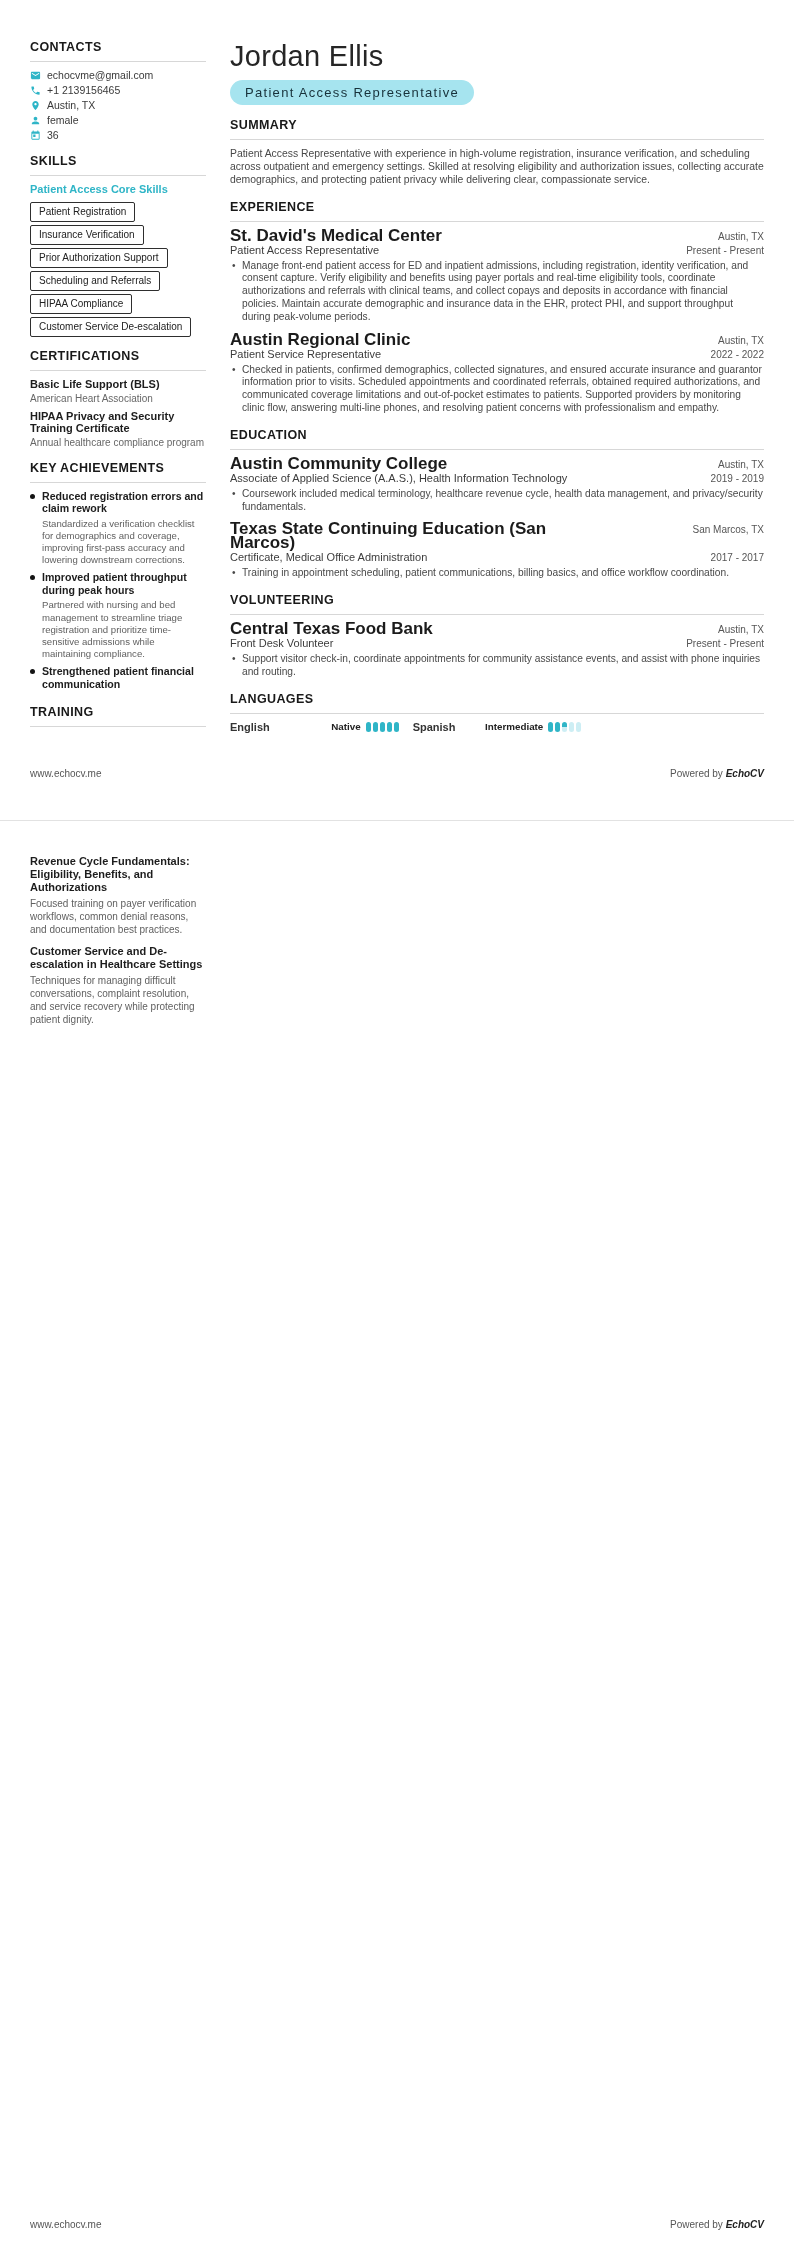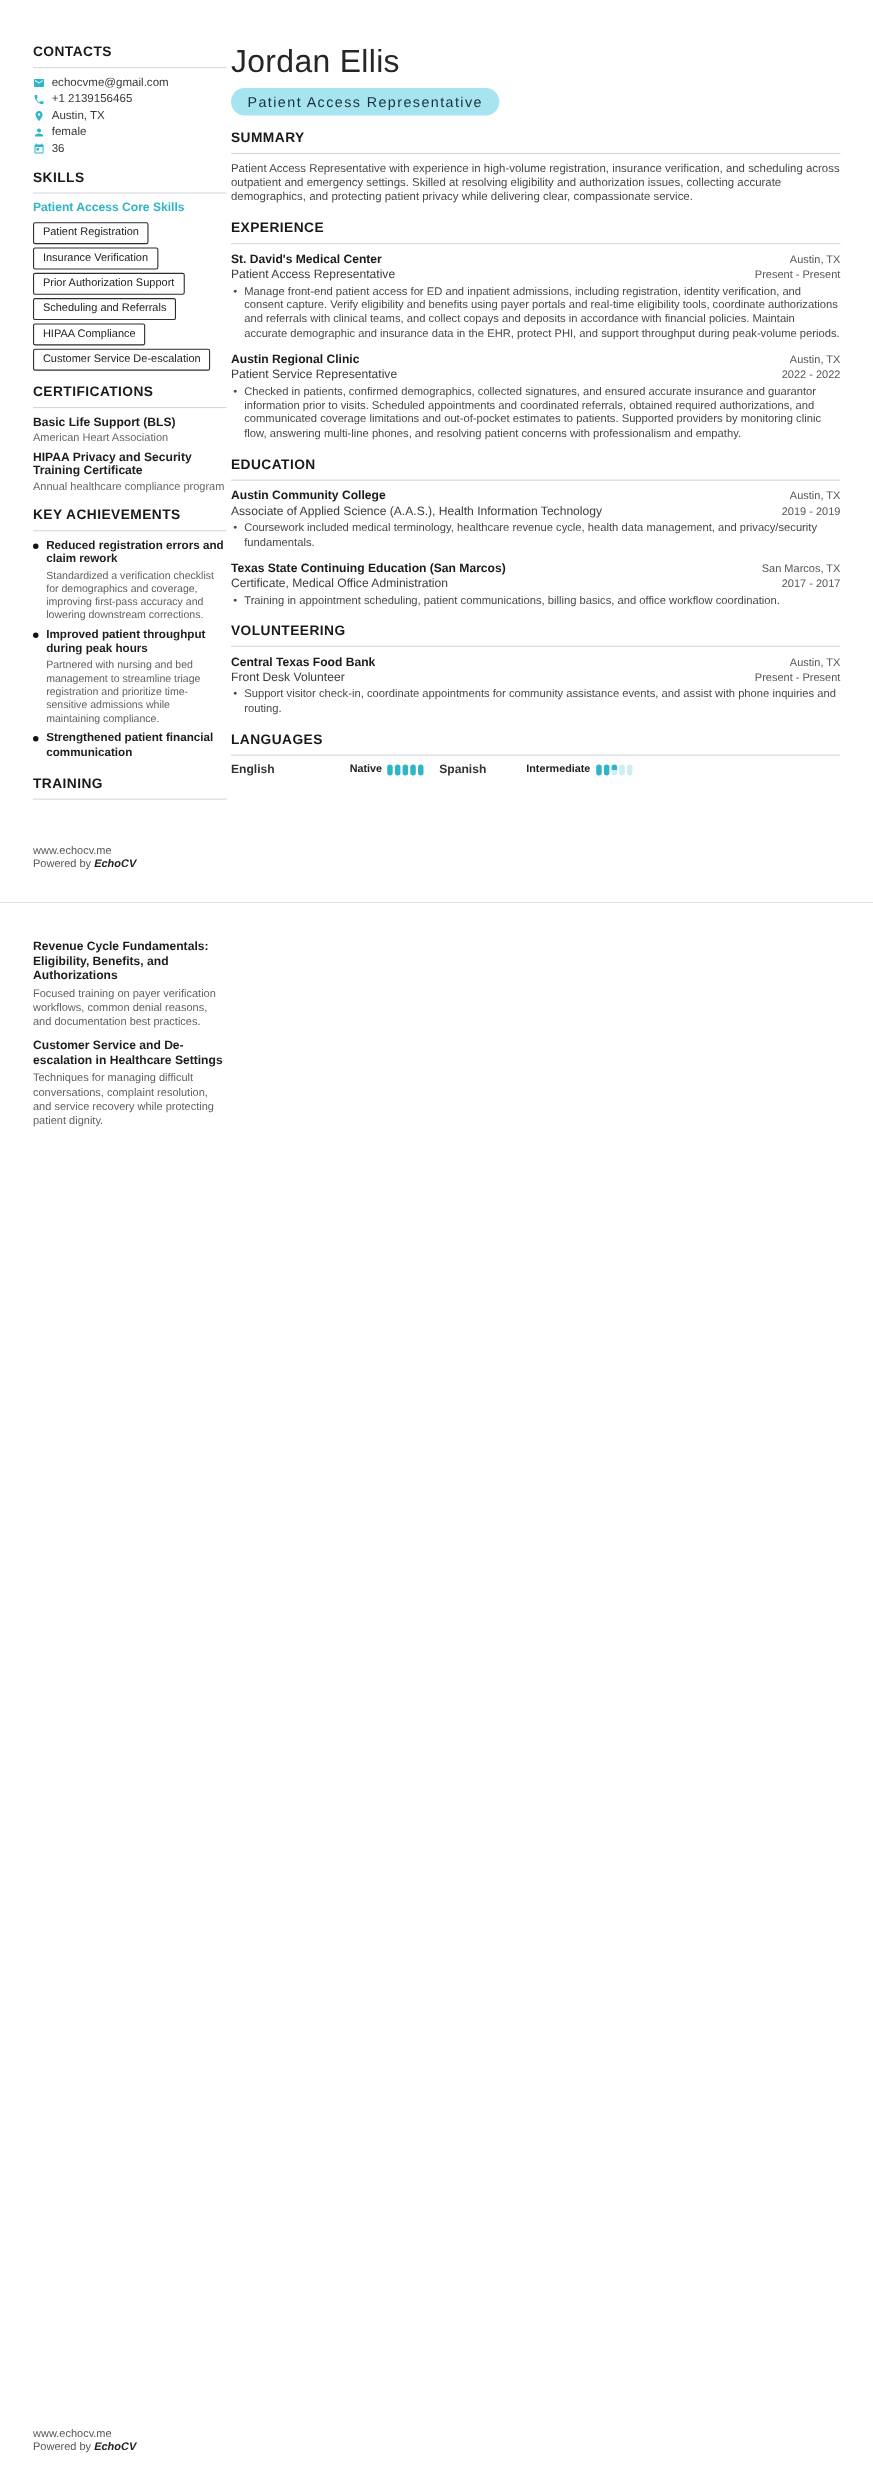"CONTACTS" .cols { gap: 4px -> 24px }
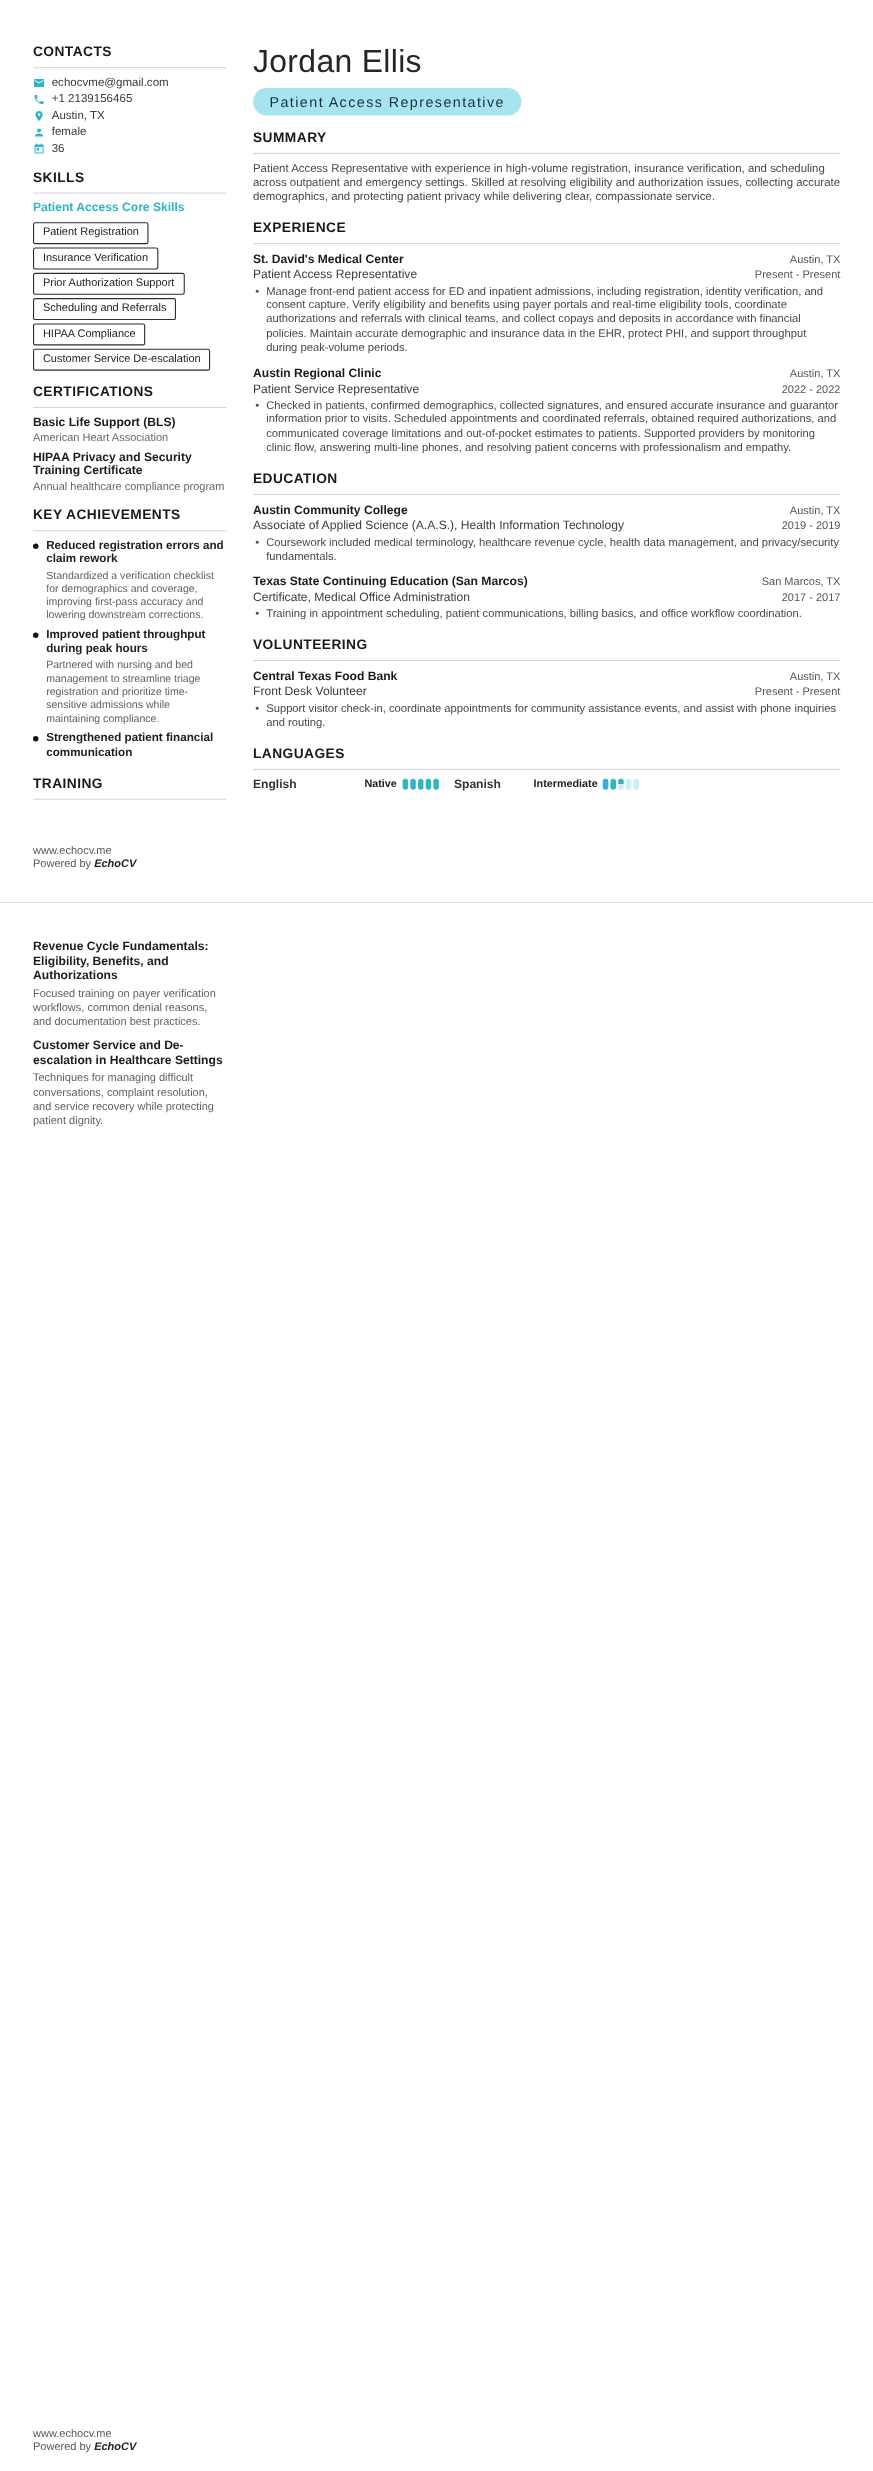"St. David's Medical Center" .e-company { font-size: 11px -> 17px }
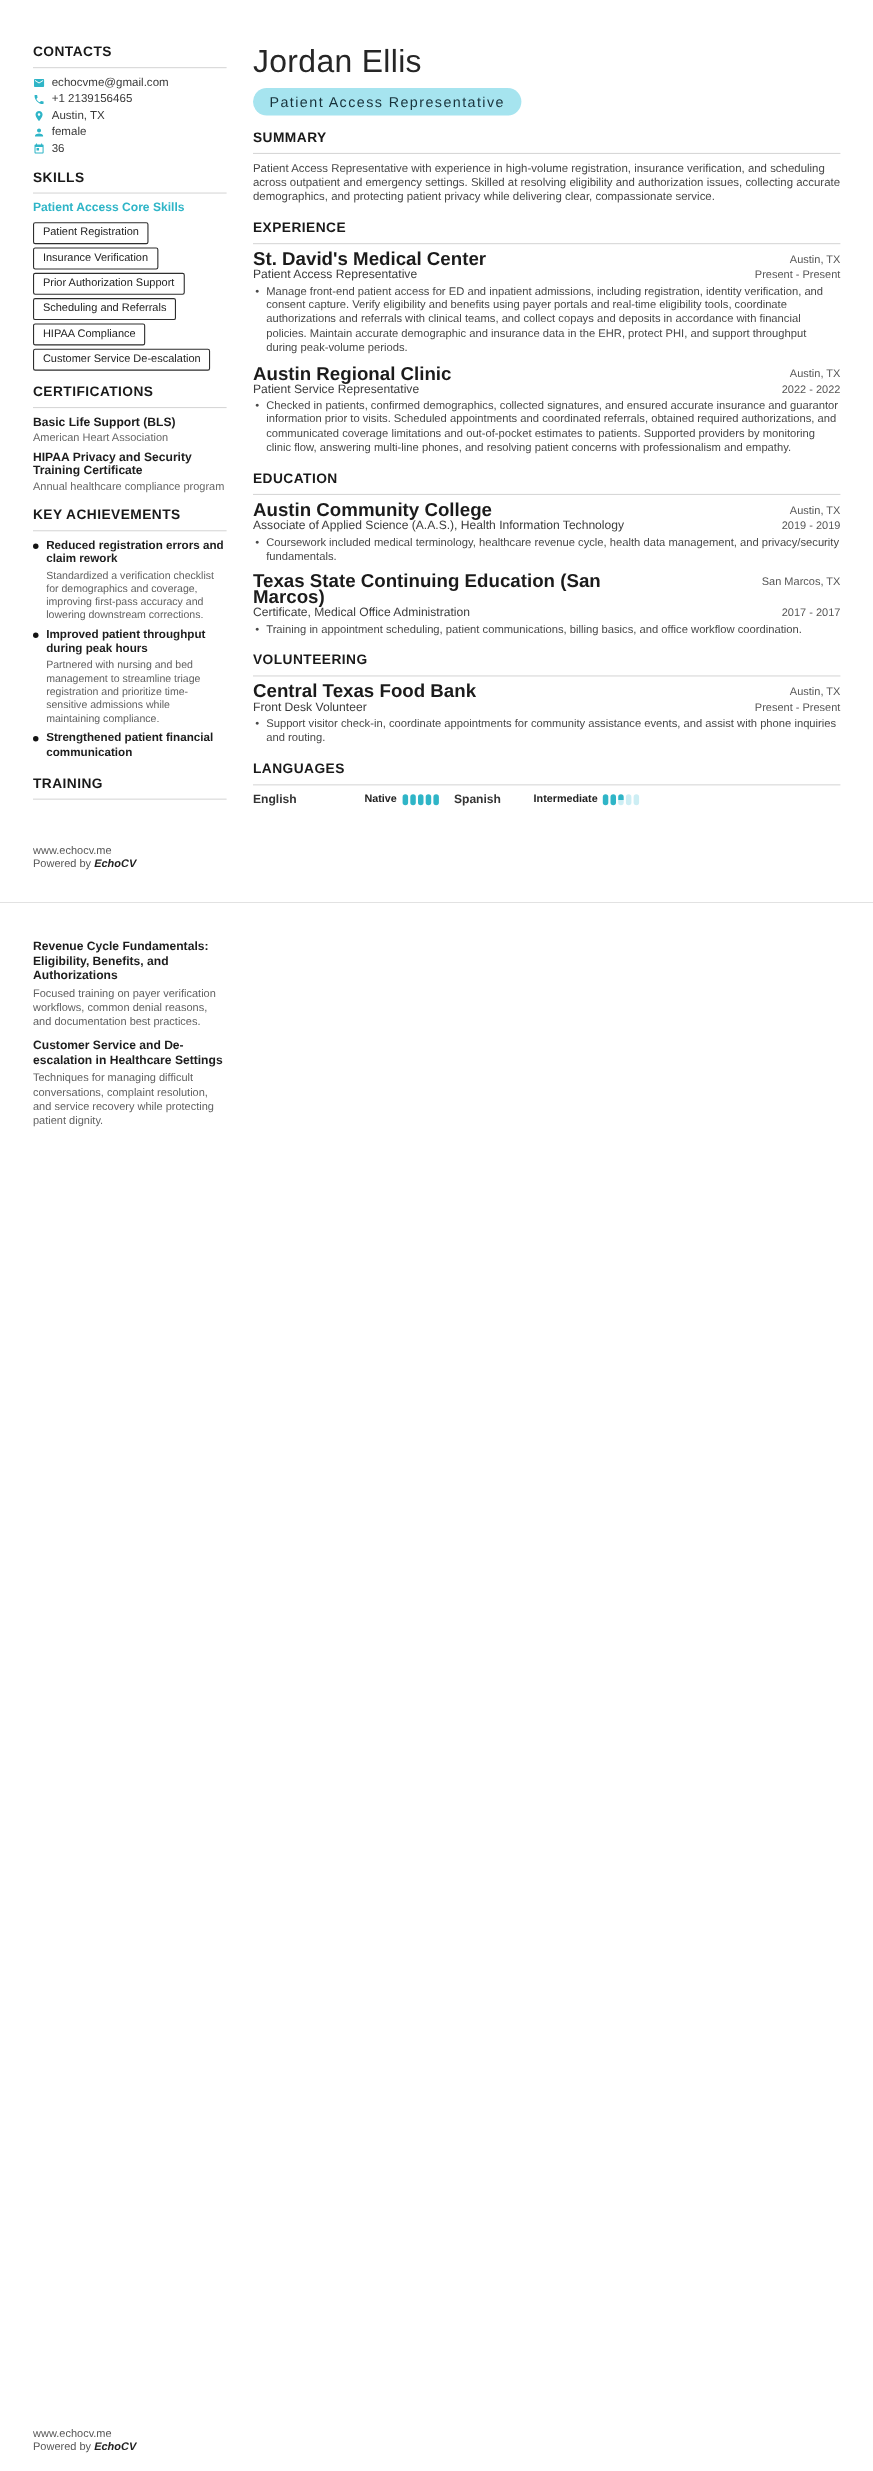"www.echocv.me" .pfoot { flex-direction: column -> none }
